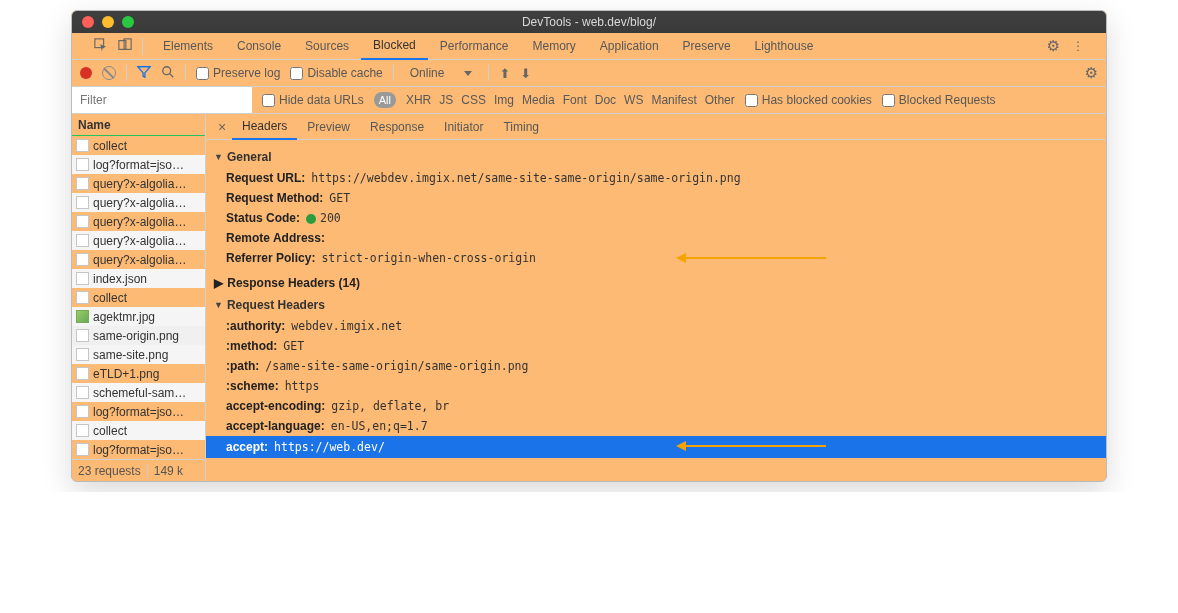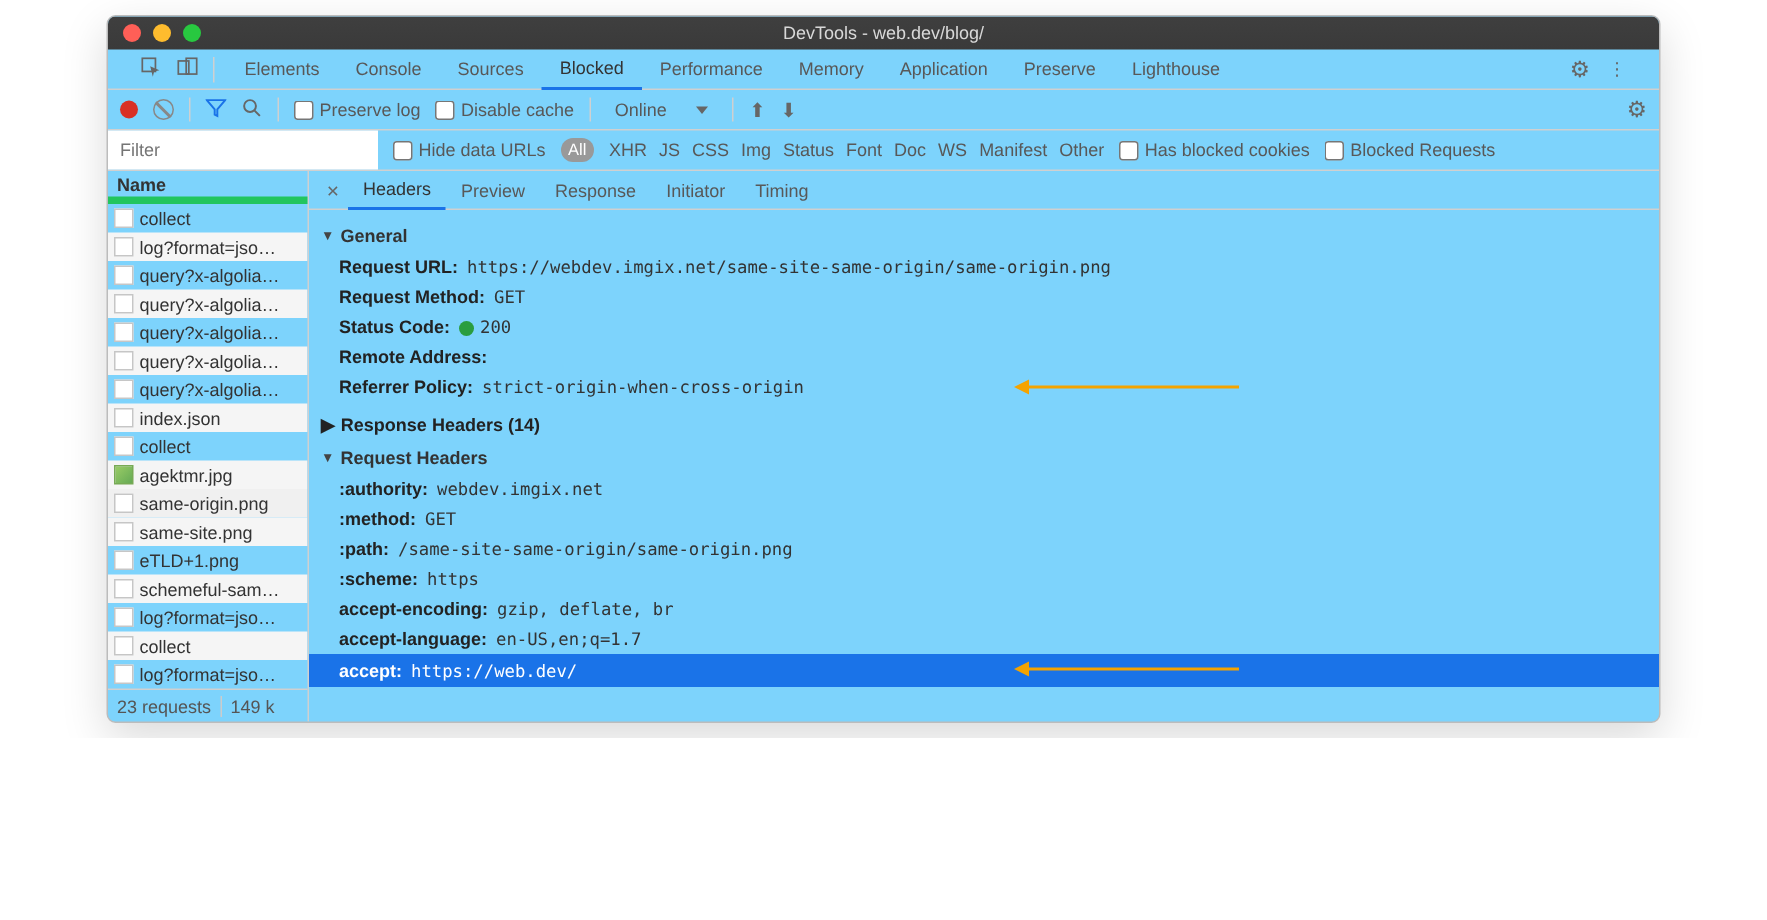"DevTools - web.dev/blog/" .window { background: #7dd3fc -> #fdba74 }
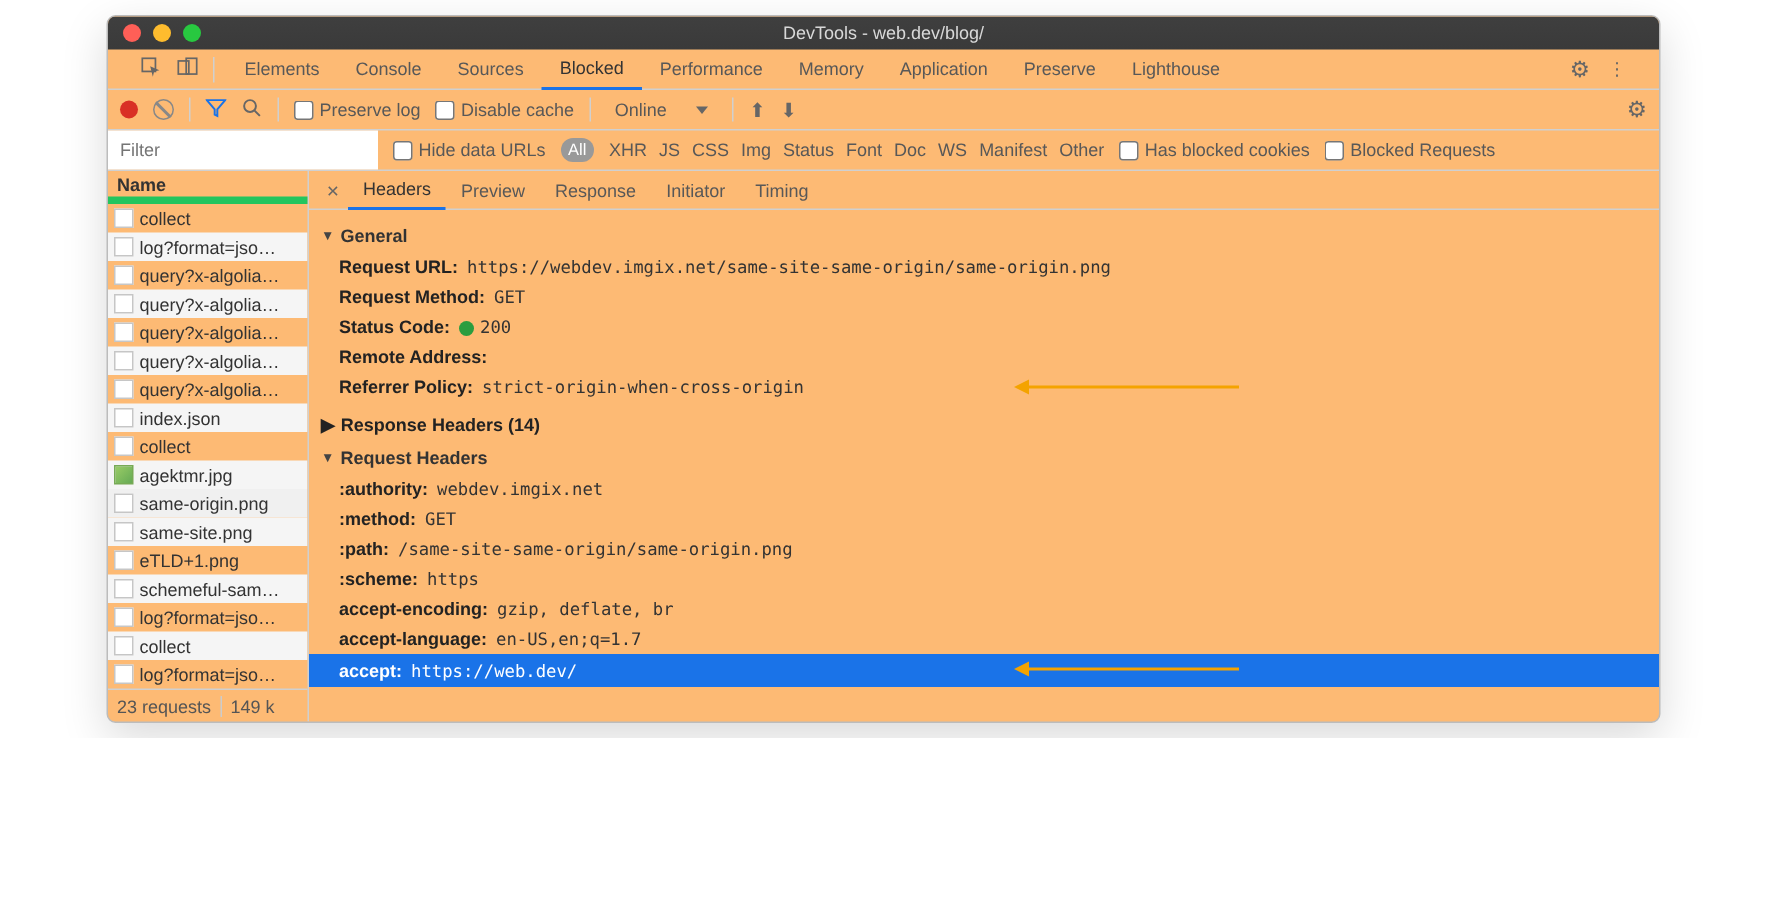"Status" span { text: Status -> Media }
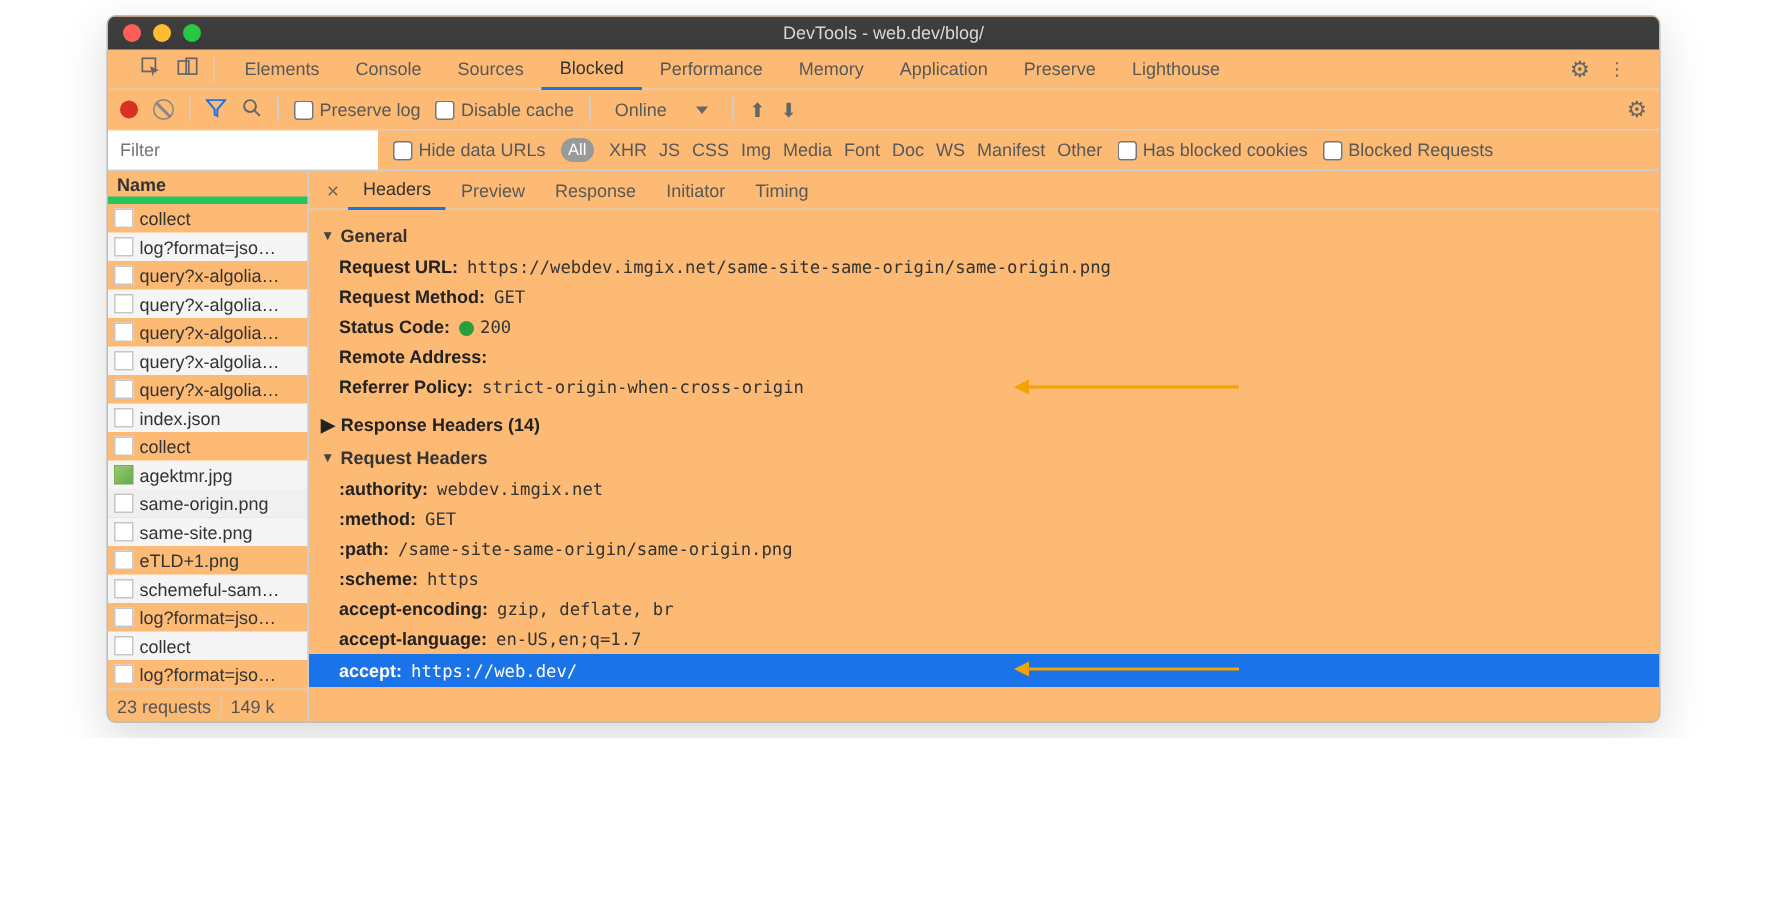"Name" .sidebar-head { border-bottom: 5px solid #22c55e -> 1px solid #22c55e }
